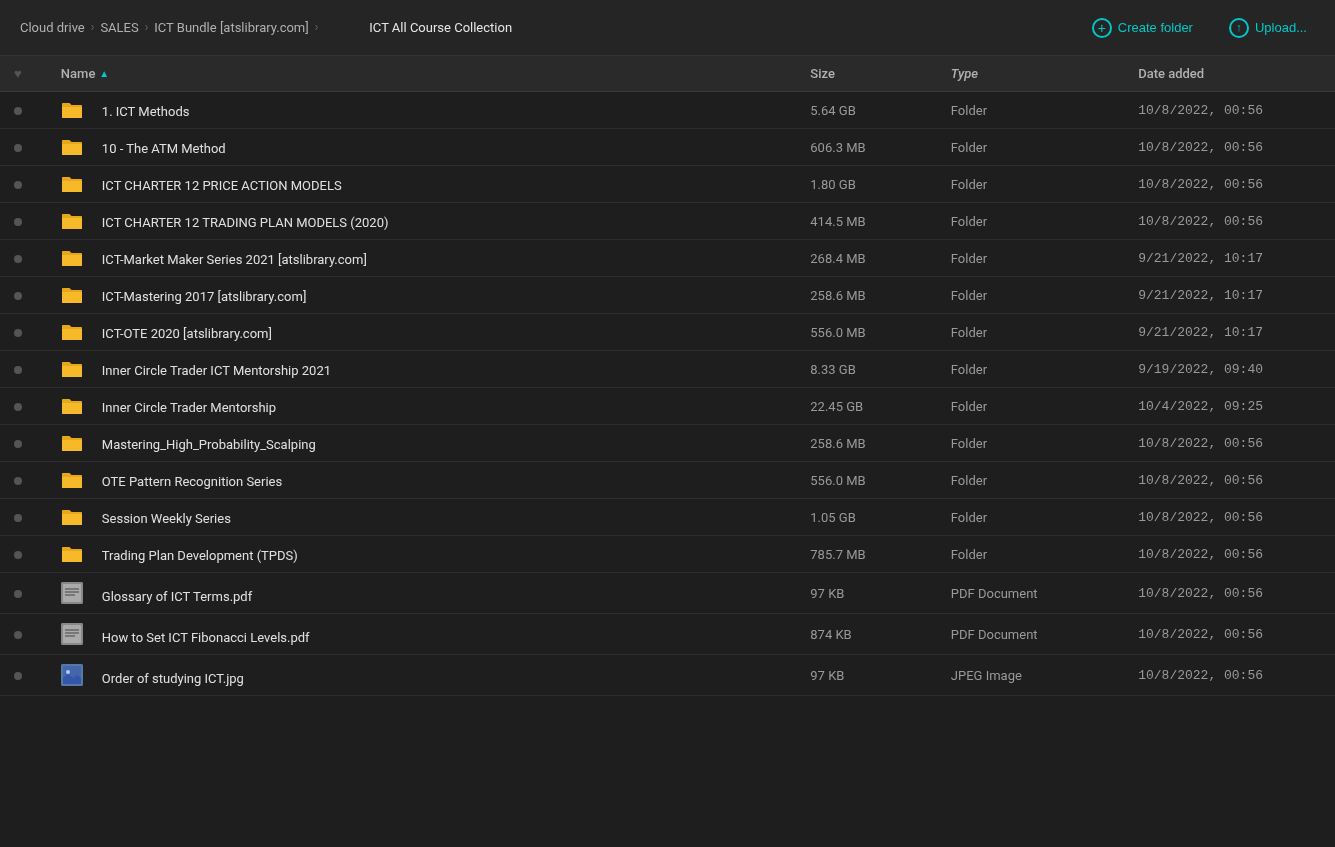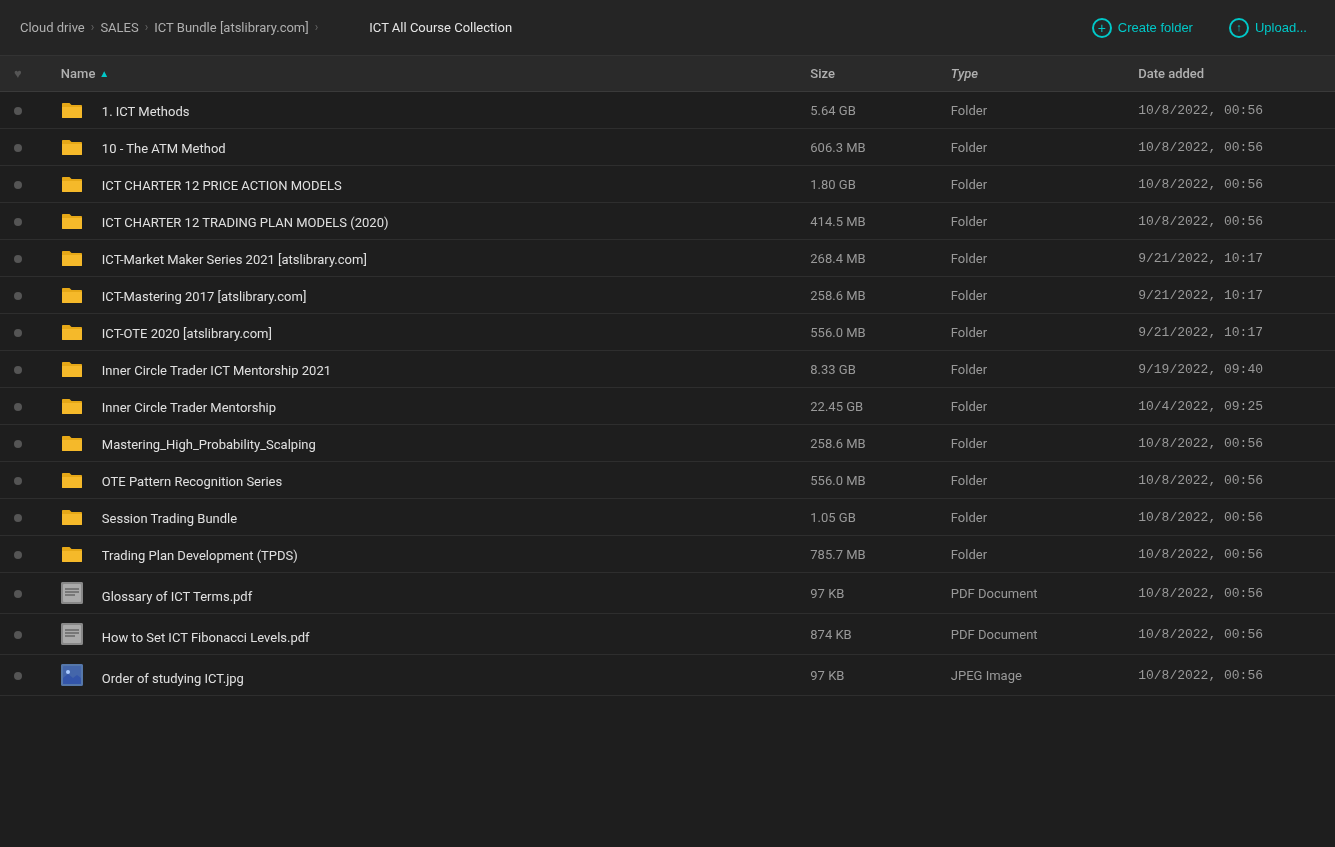"Session Trading Bundle" span.file-name { text: Trading Bundle -> Weekly Series }
